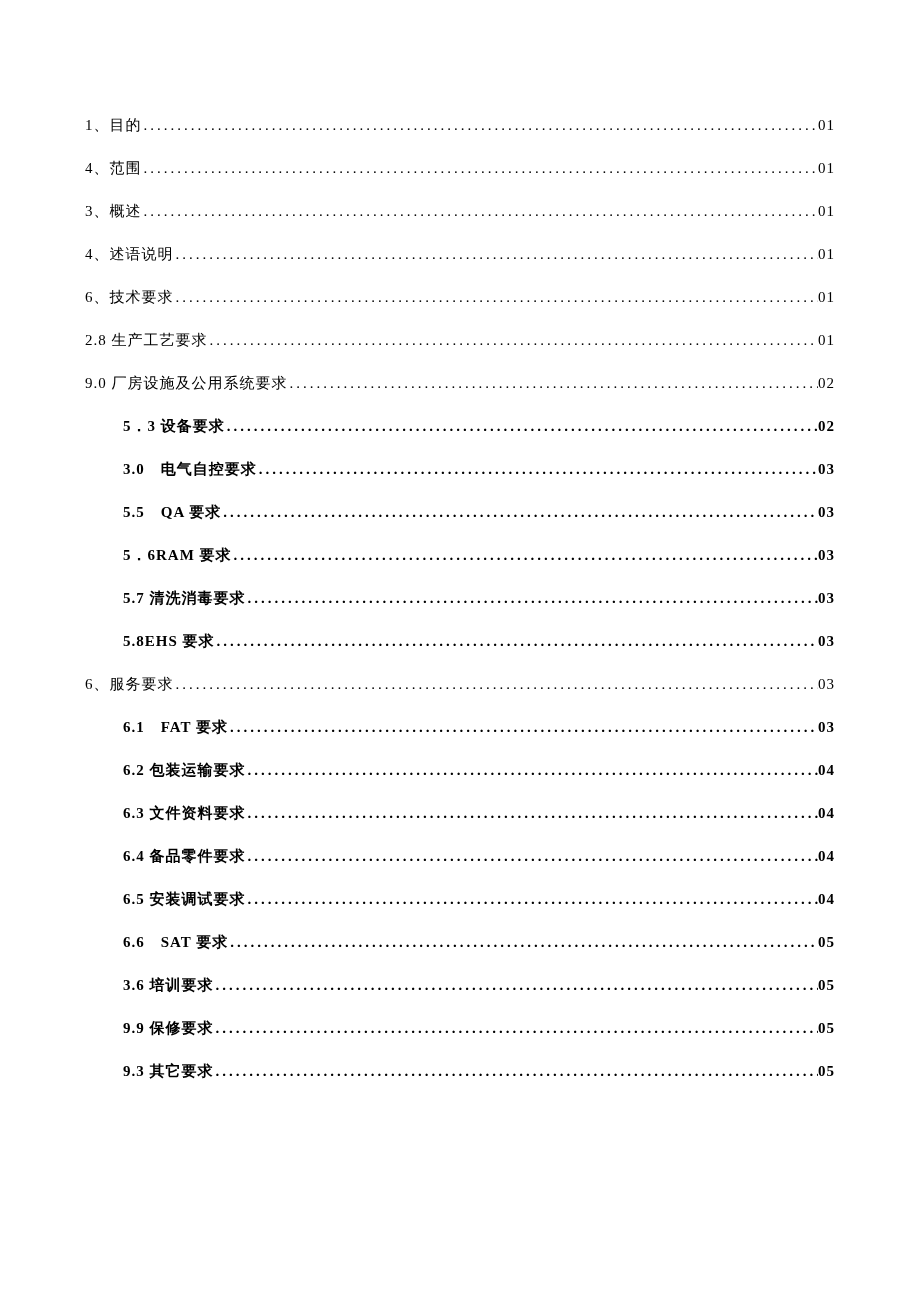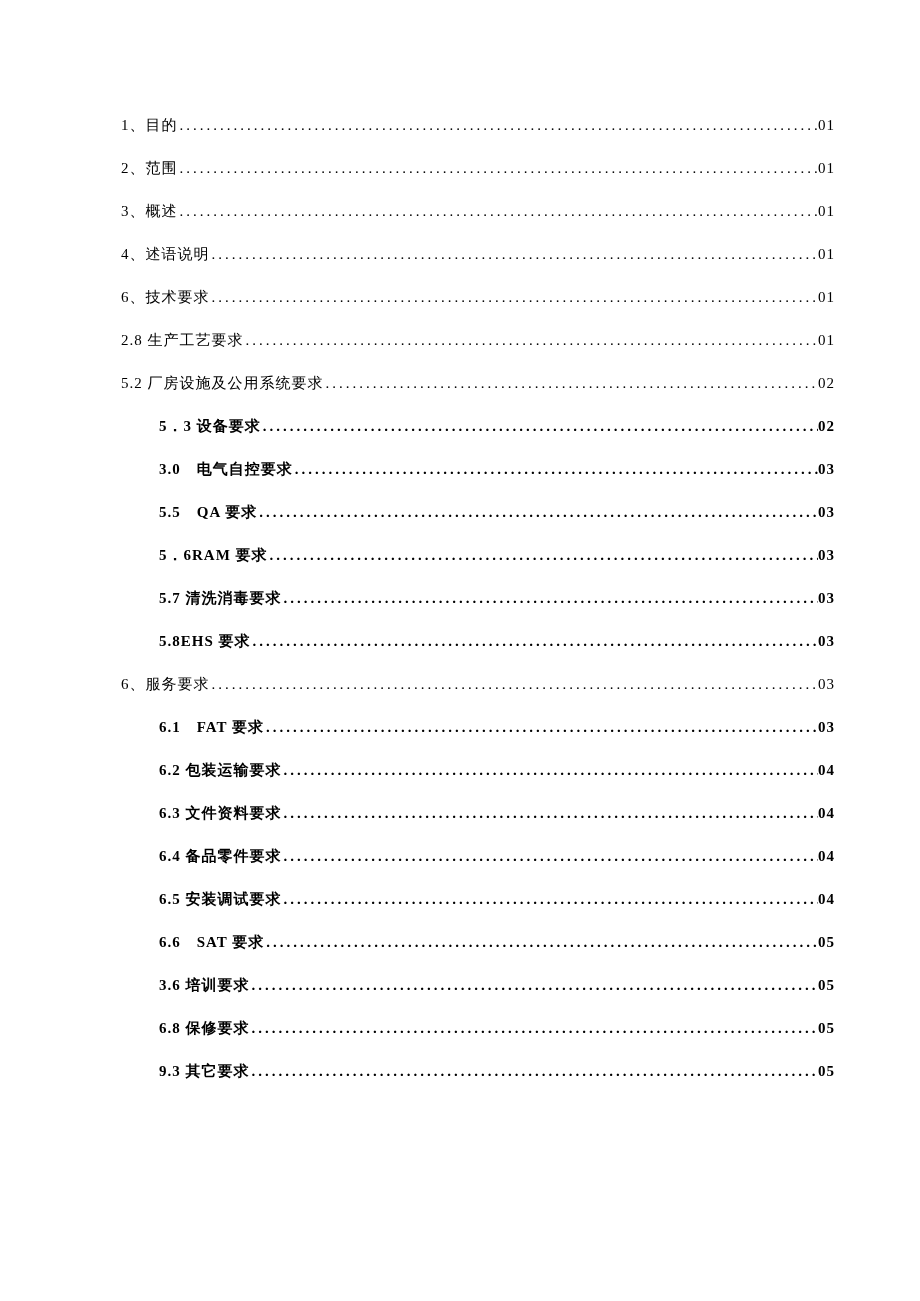"1、目的" .toc-entry { margin-left: 36px -> none }
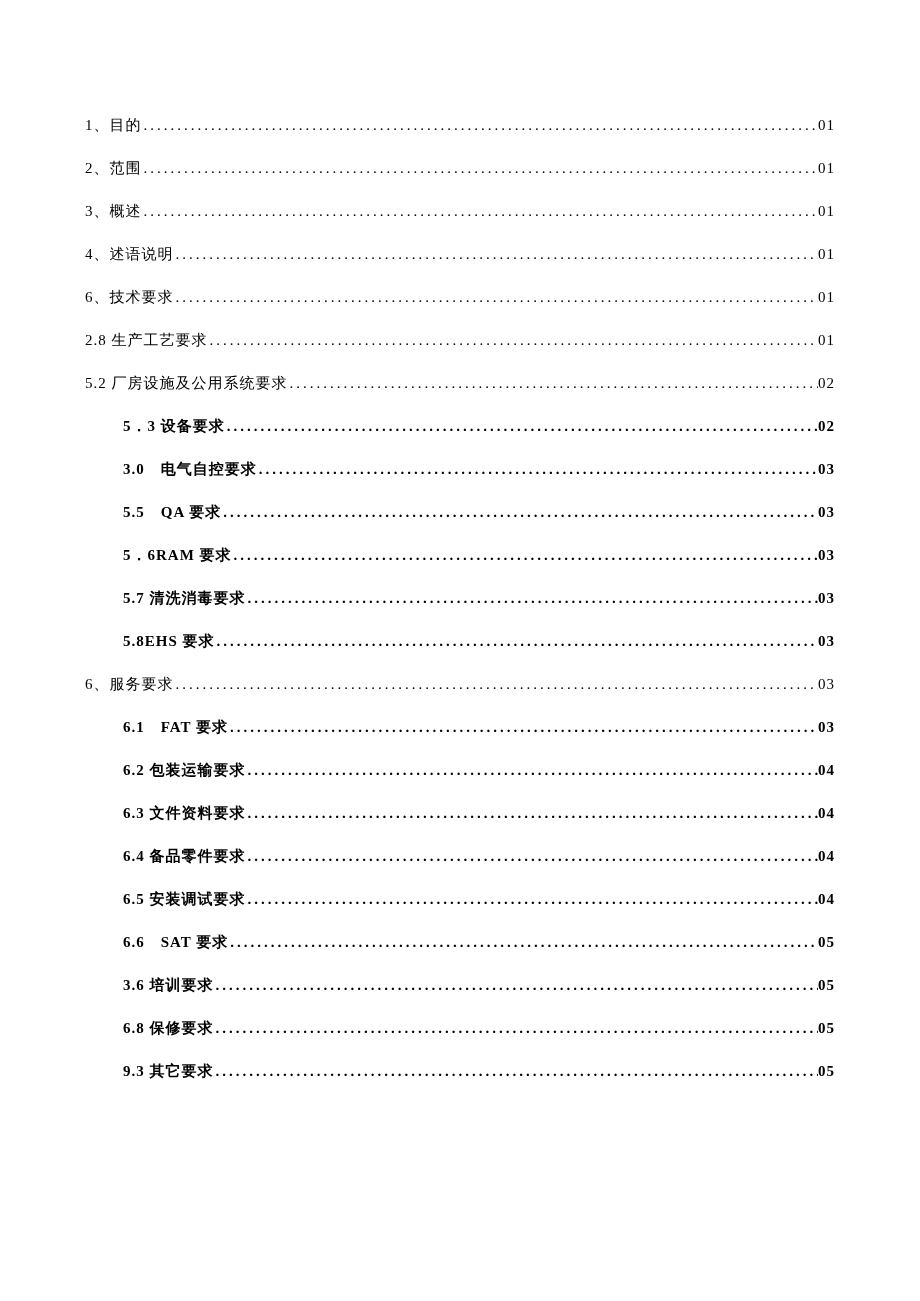"2、范围" span.toc-label { text: 2 -> 4 }
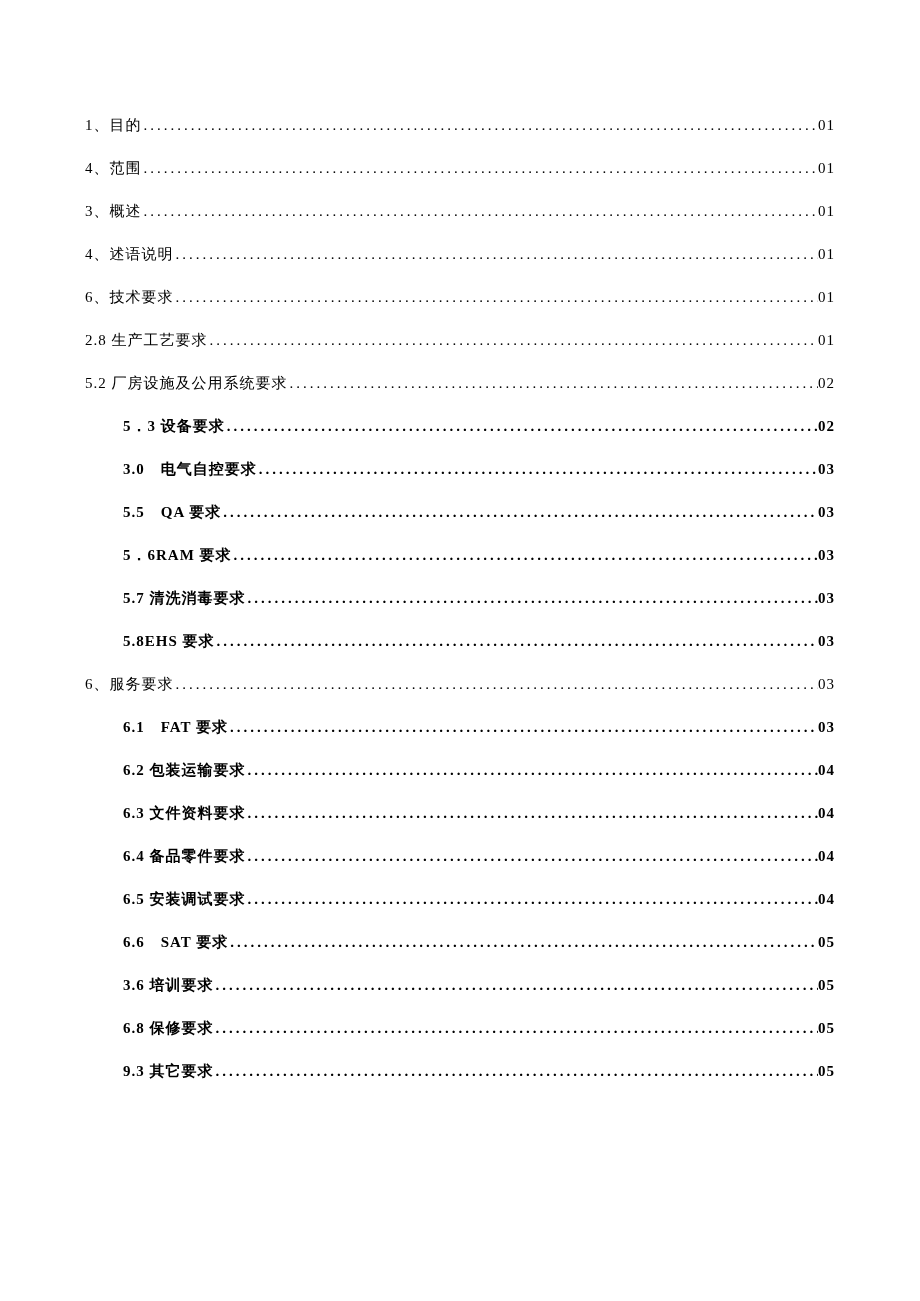"5.2 厂房设施及公用系统要求" span.toc-label { text: 5.2 -> 9.0 }
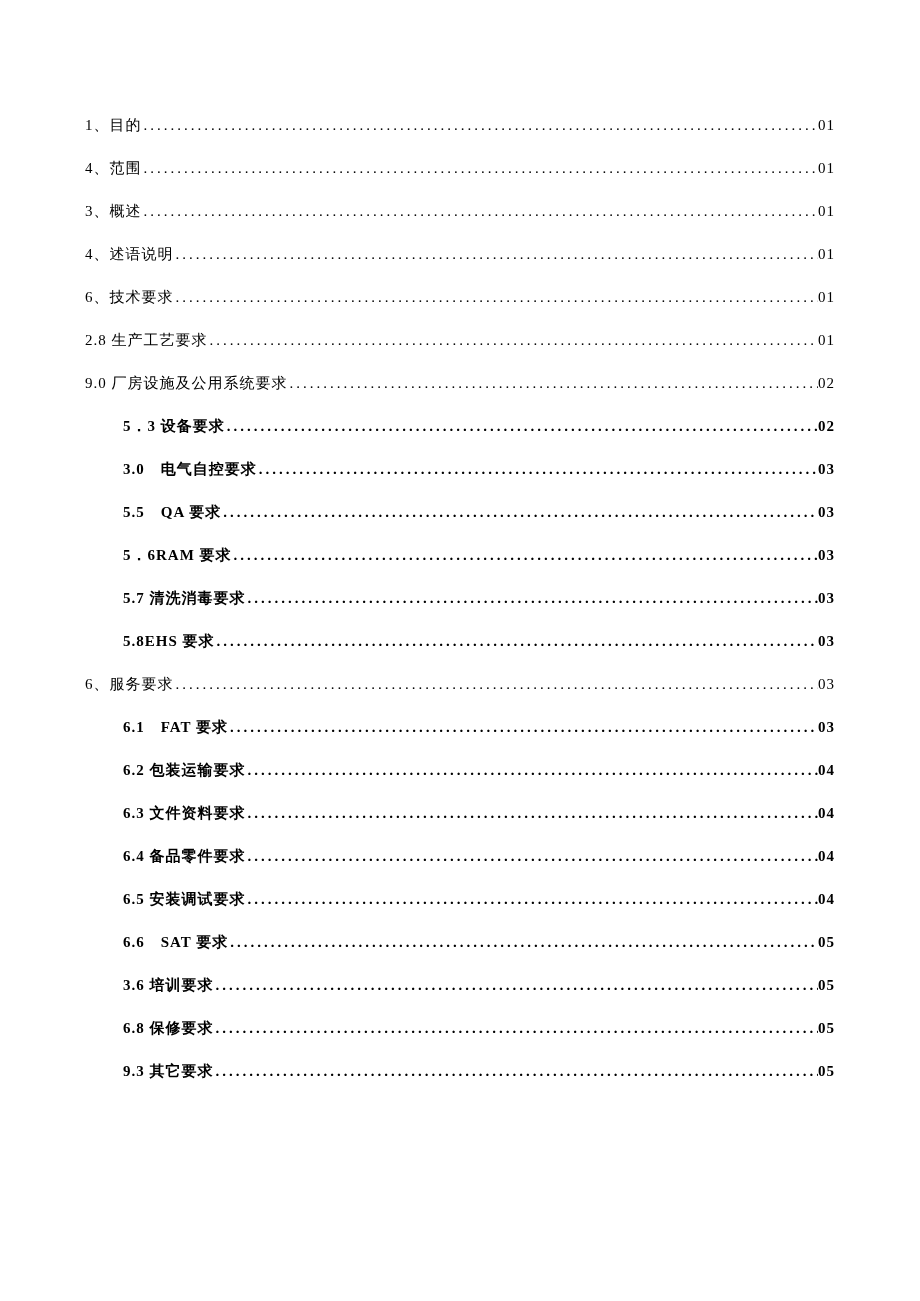"6.8 保修要求" span.toc-label { text: 6.8 -> 9.9 }
